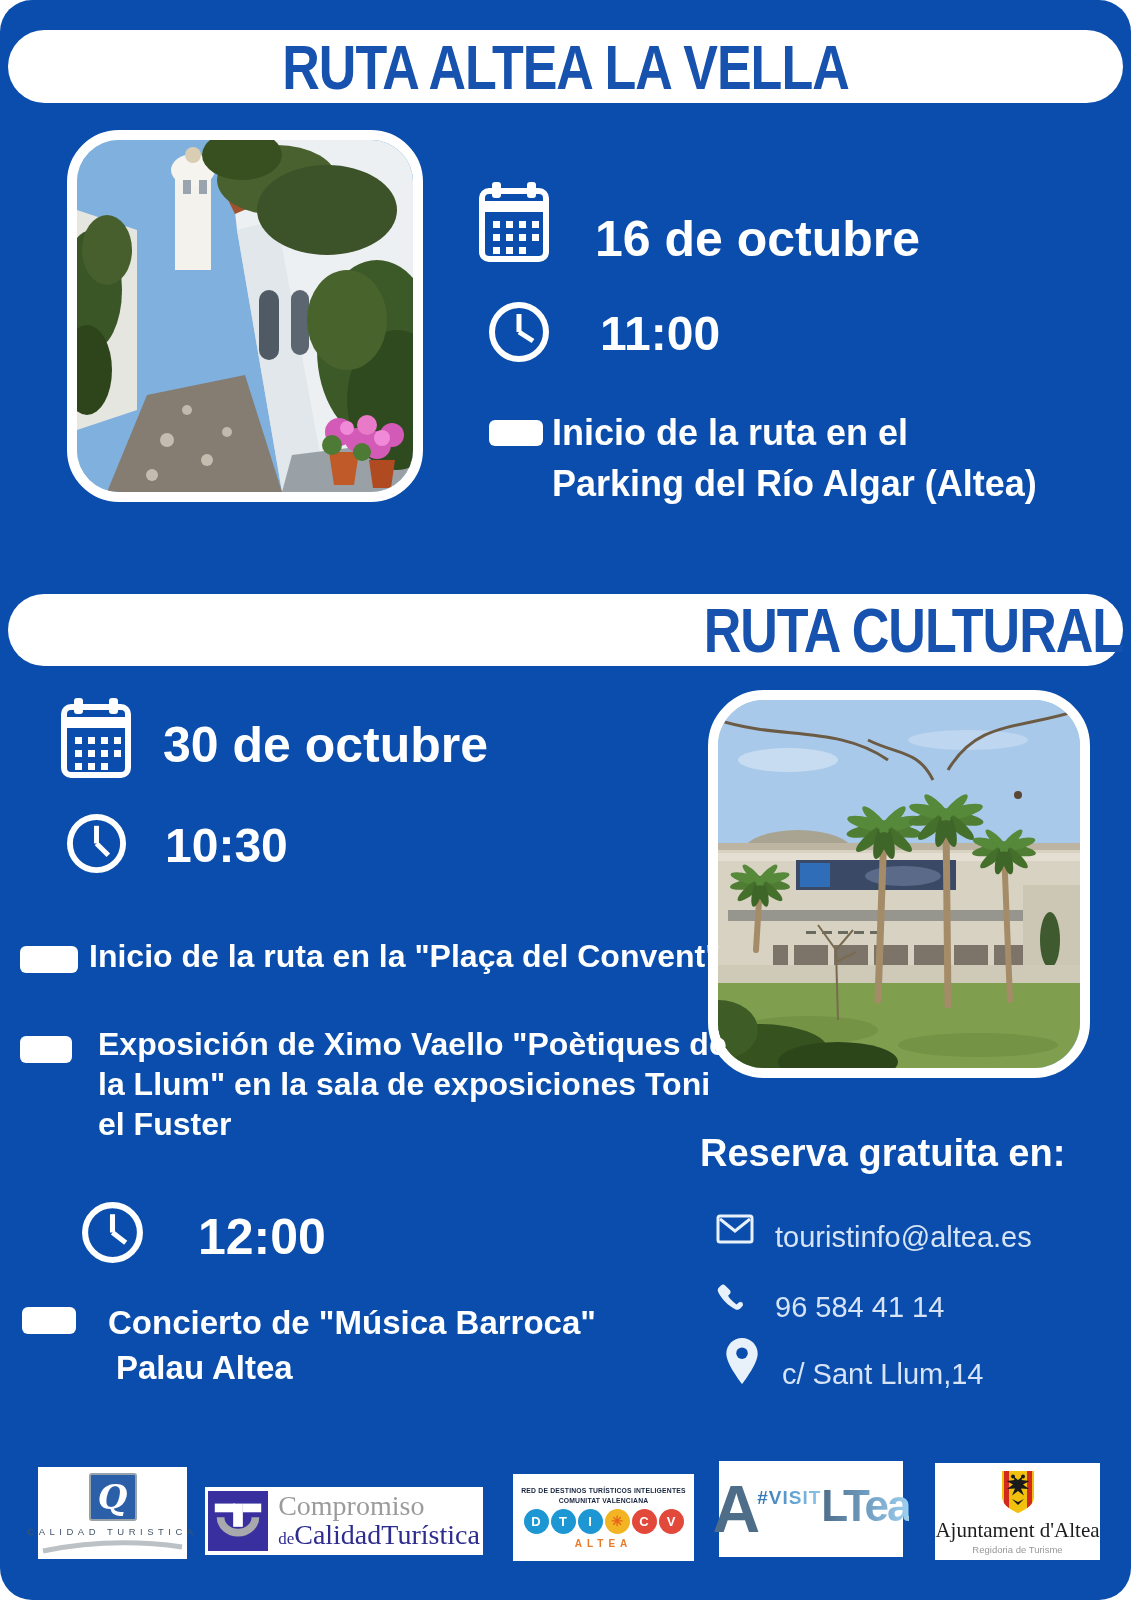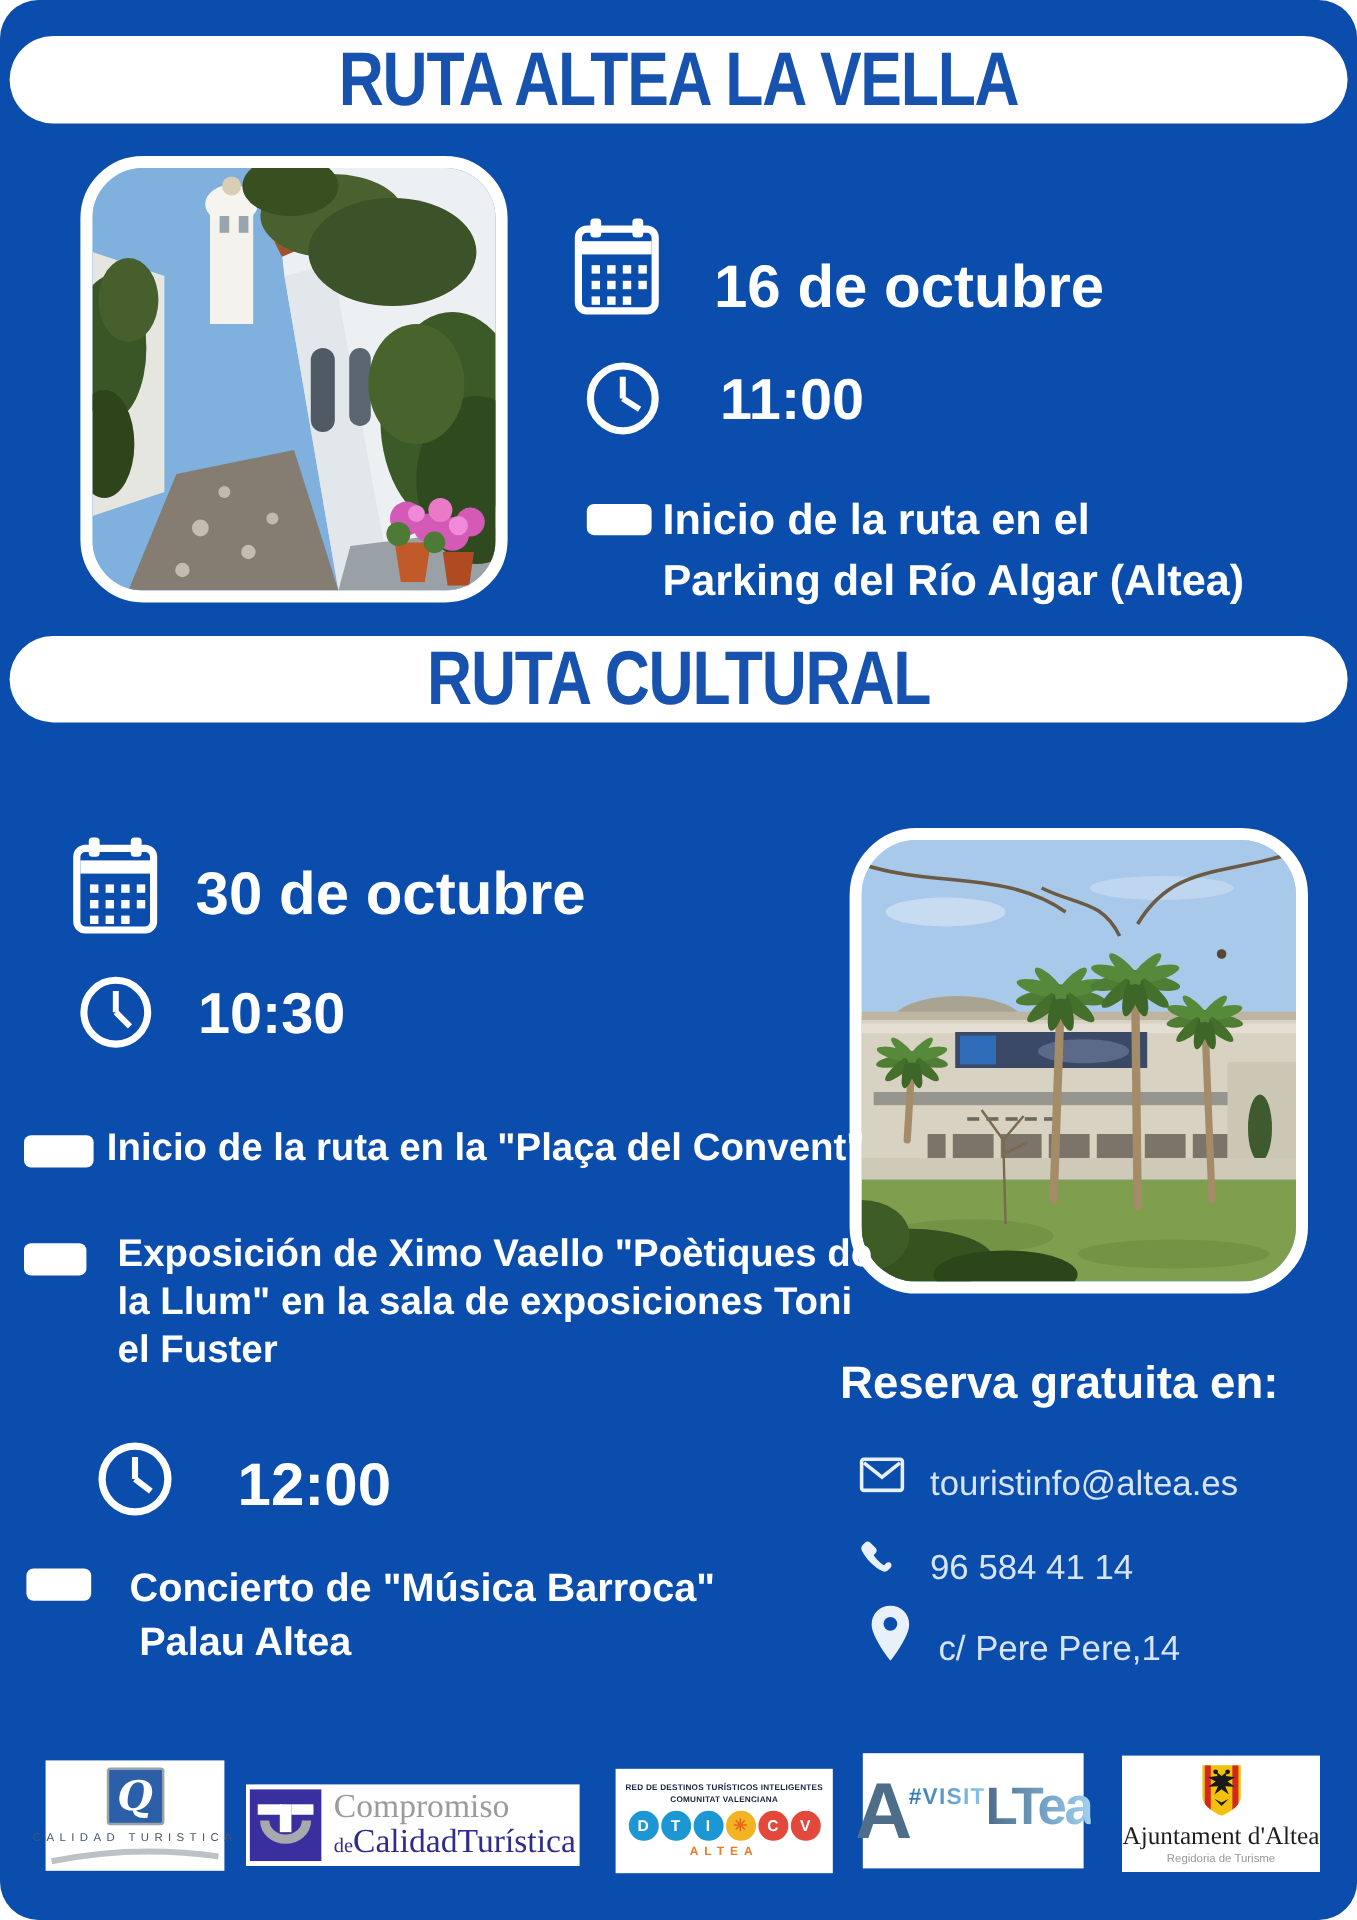"RUTA CULTURAL" div.abs { justify-content: none -> flex-end; top: 530px -> 594px }
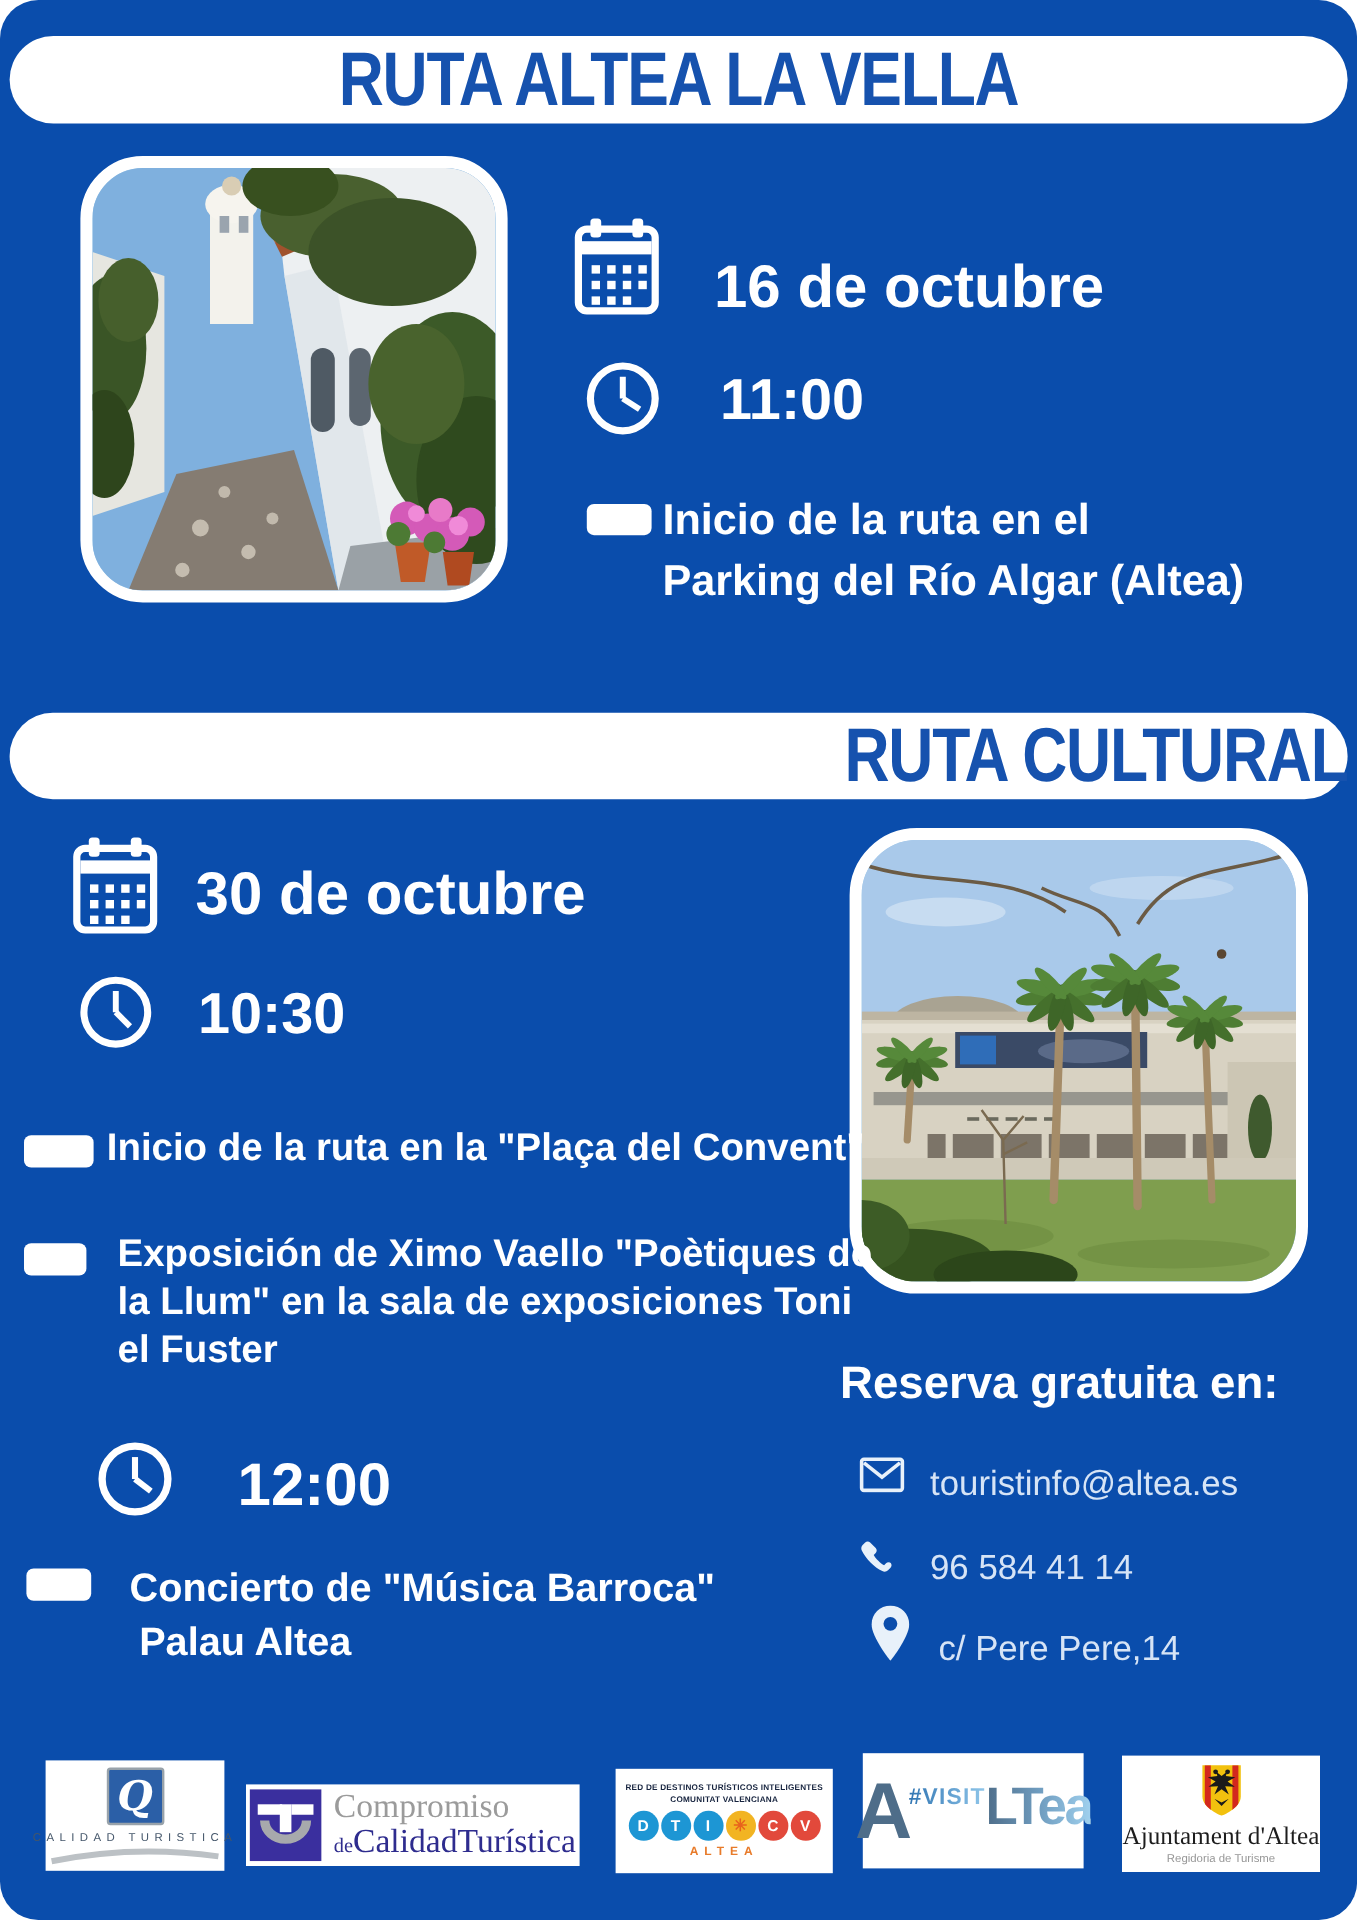"c/ Pere Pere,14" div { text: Pere Pere,14 -> Sant Llum,14 }
